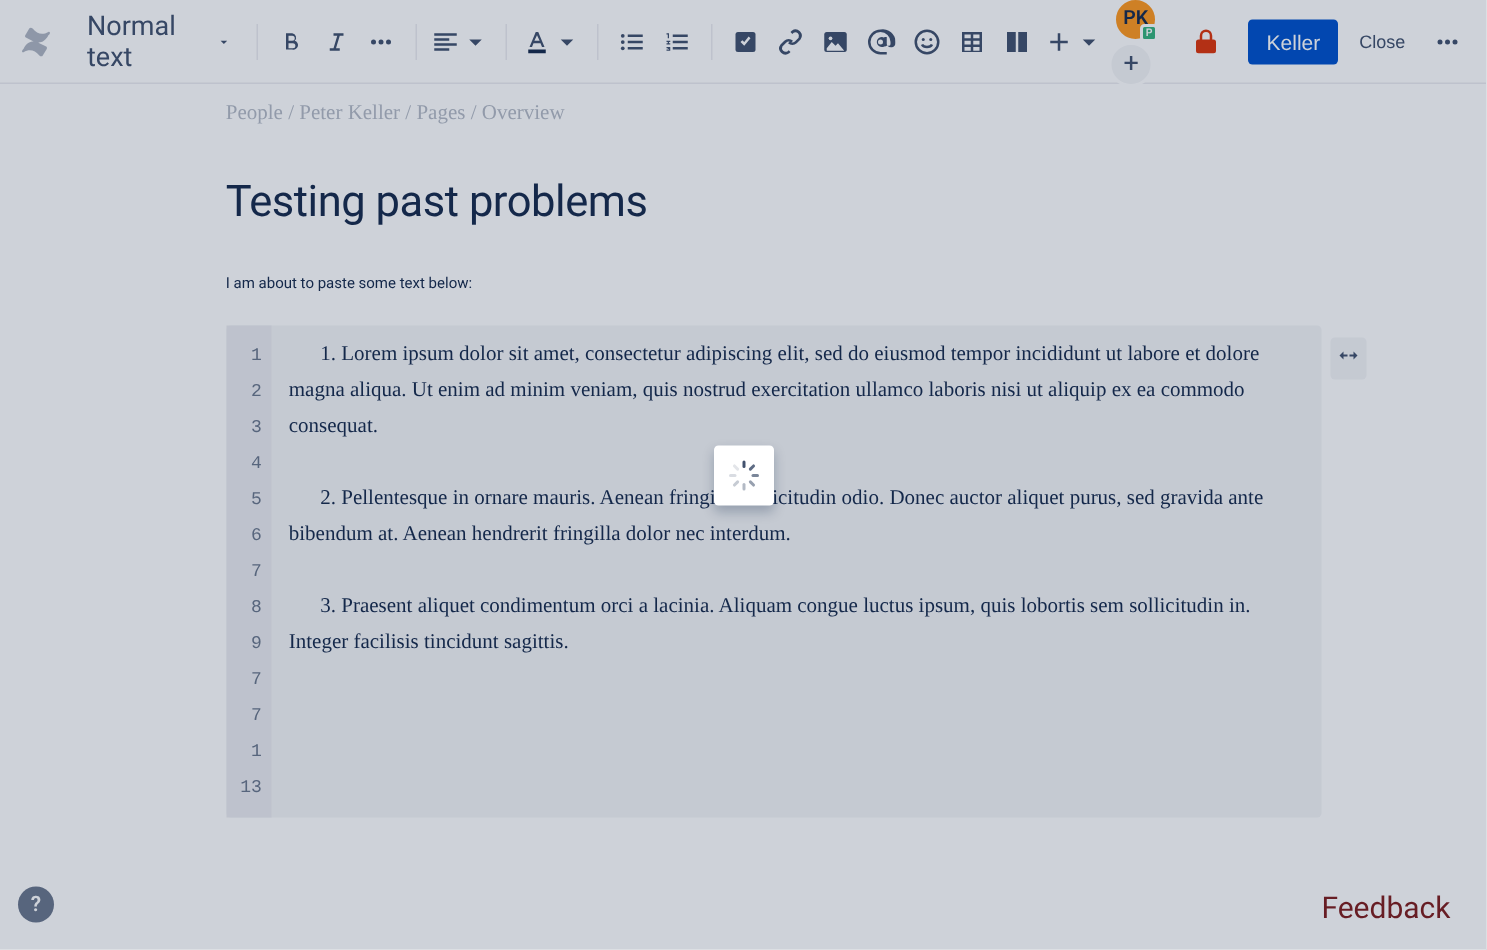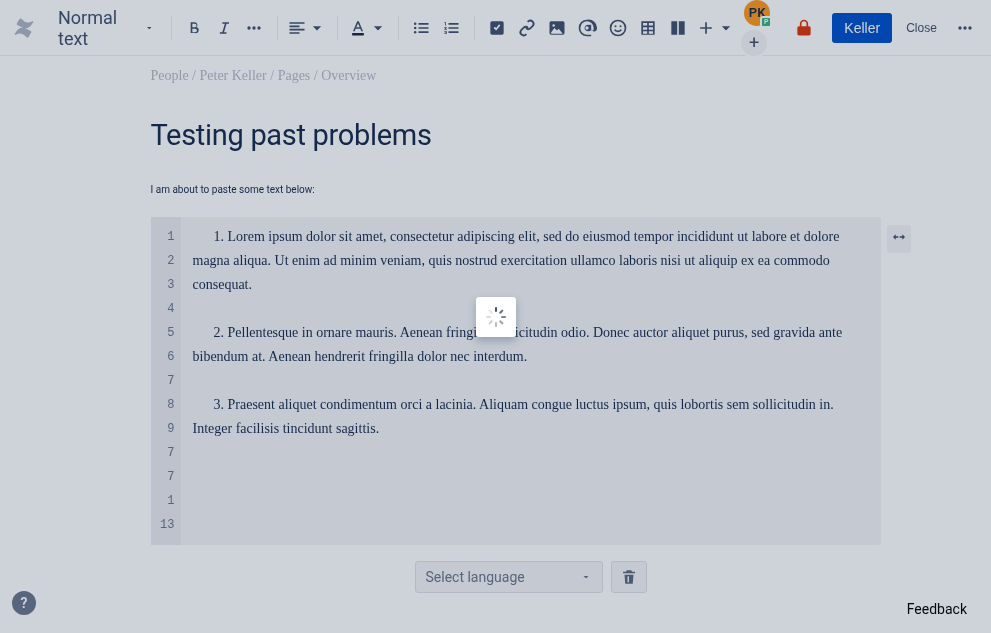"Select language" div.lang-bar { html: <div> <div> <span>Select language</span> <svg> <path></path> </svg> </div> <div> <svg> <path></path> </svg> </div> </div> -> none }
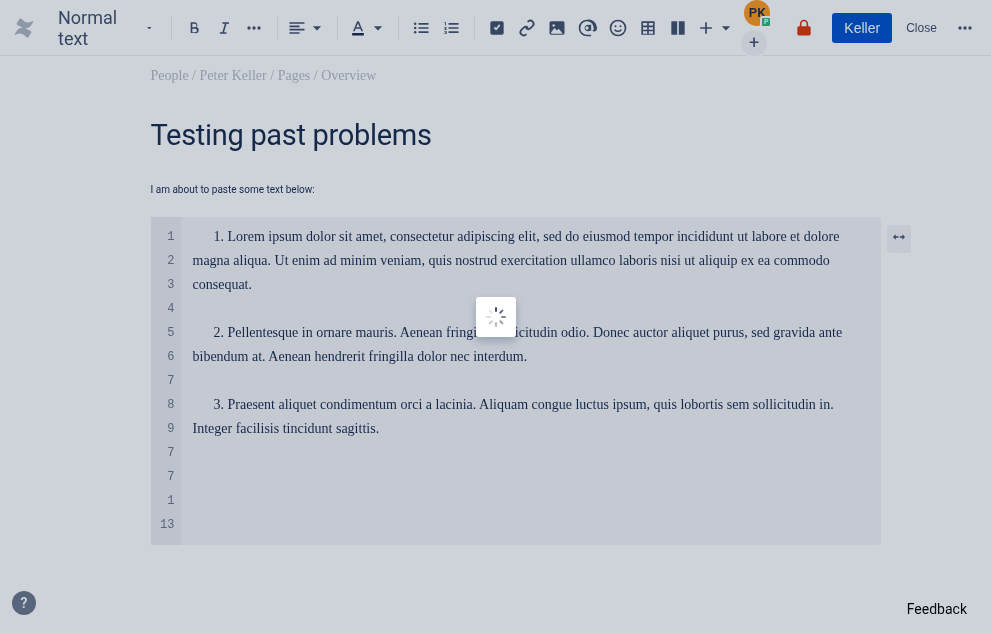"Feedback" .feedback { color: #000000 -> #7f1d1d; font-size: 14px -> 20px }
